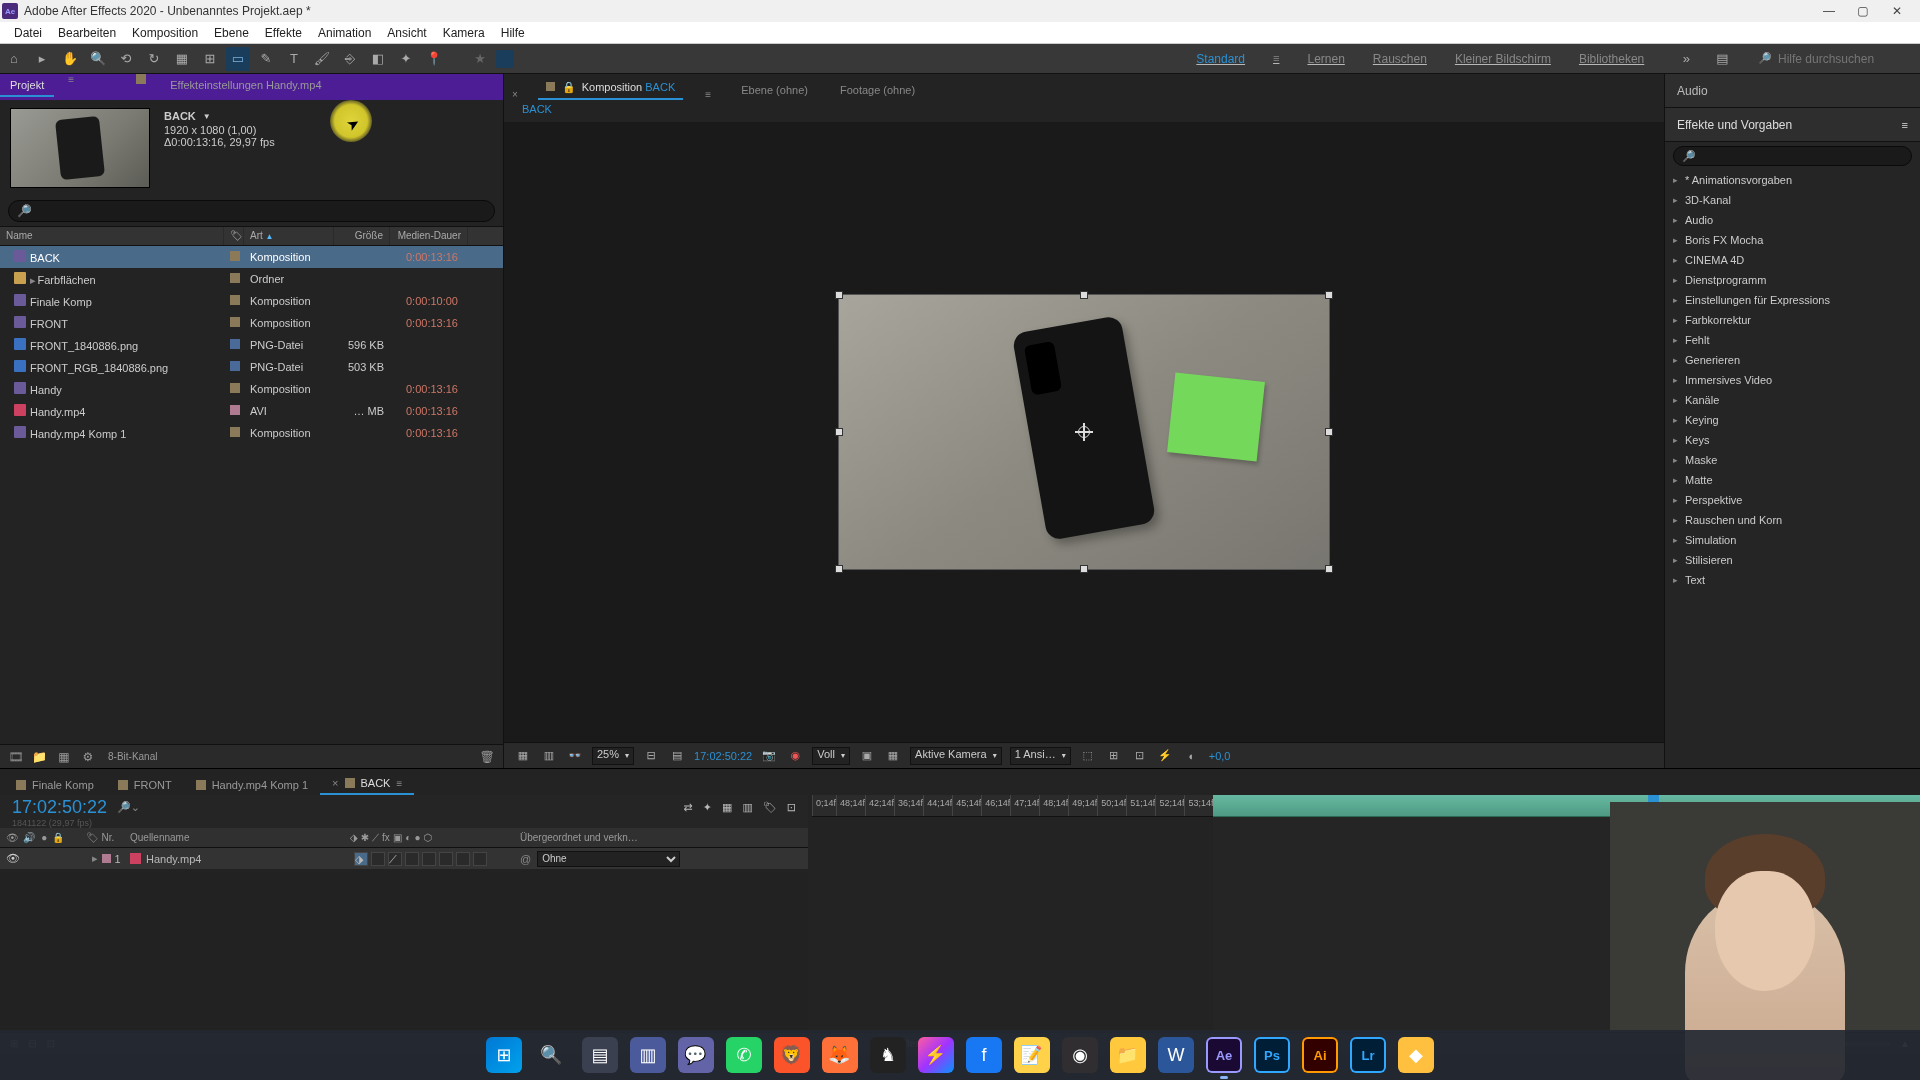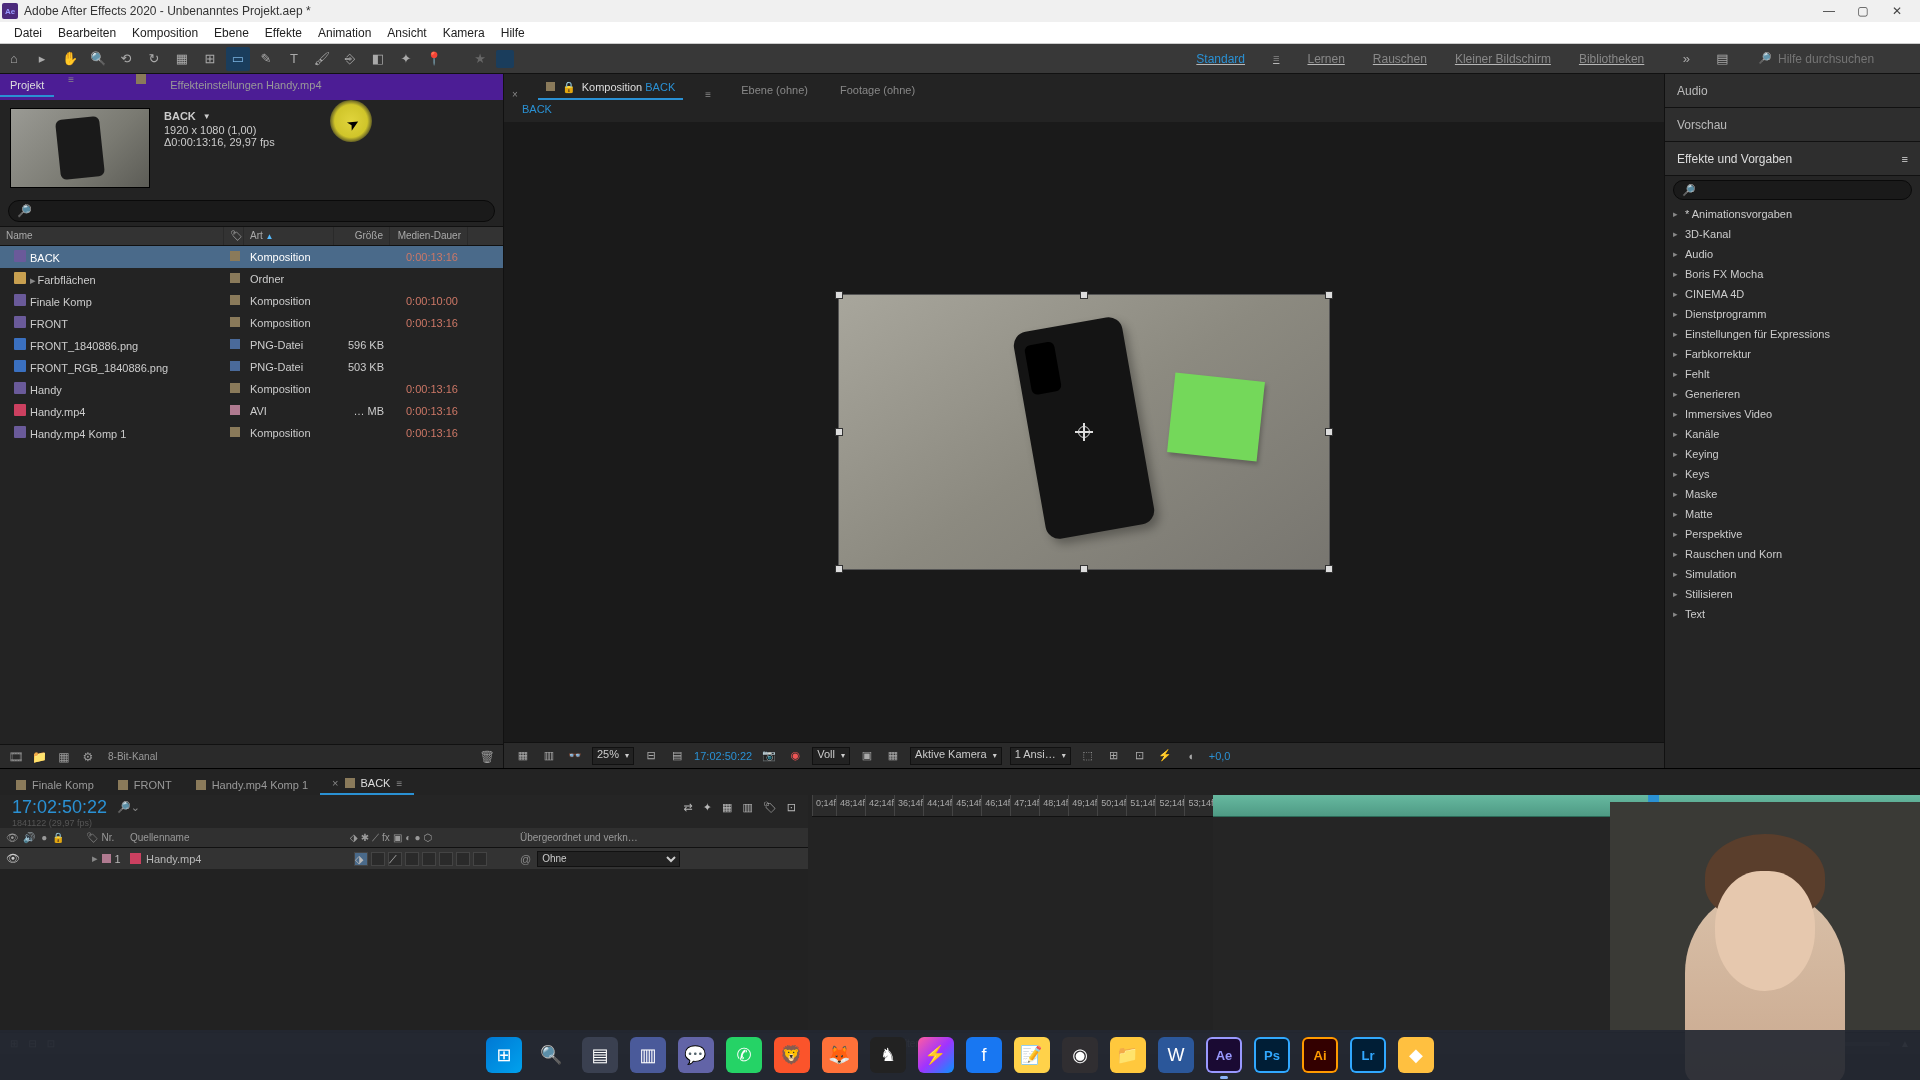"Vorschau" div.rp-header { html: <div> <span>Vorschau</span> </div> -> none }
